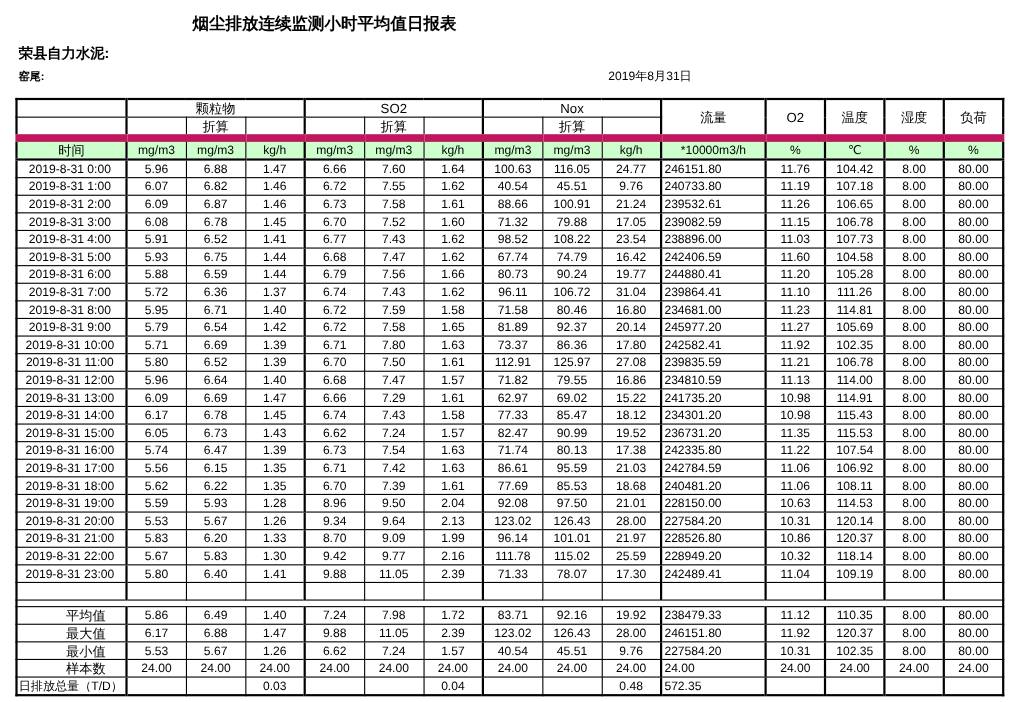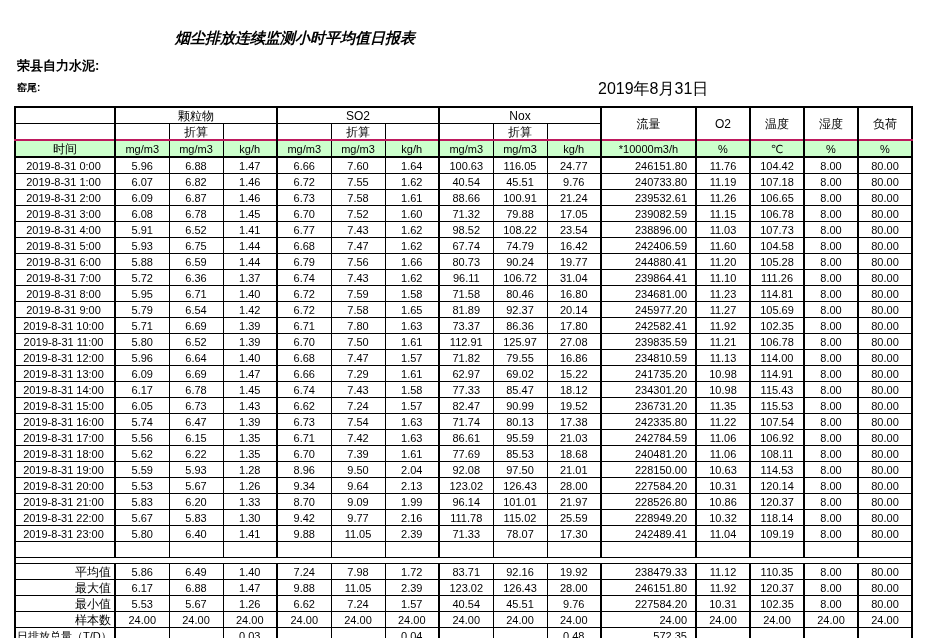"烟尘排放连续监测小时平均值日报表" .title { font-style: italic -> none; margin-top: 29px -> 12px }
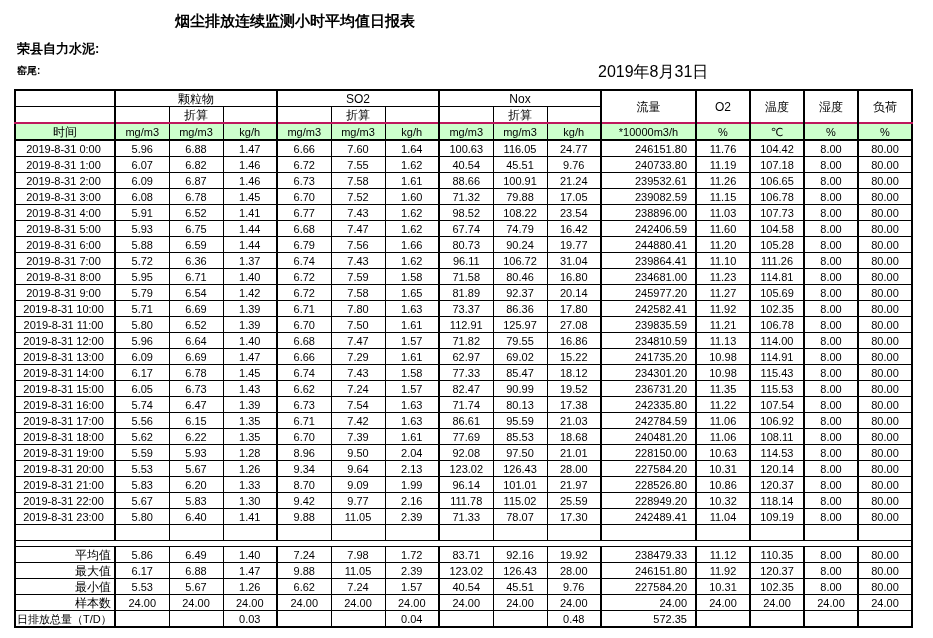"2019年8月31日" .date { font-size: 16px -> 11px; left: 581px -> 536px }
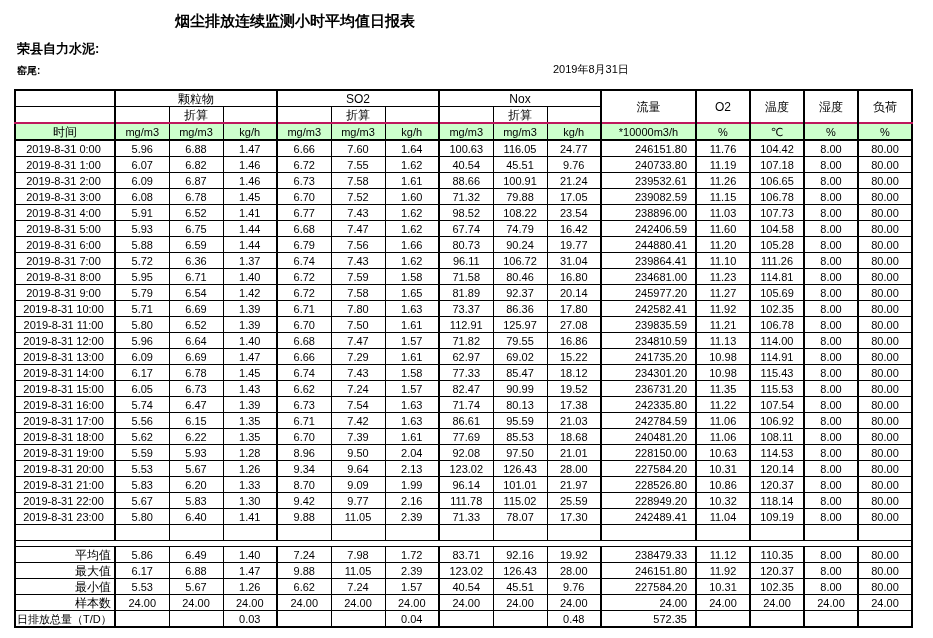"时间" .units td { border-top: 2px solid #be185d -> 7px solid #be185d }
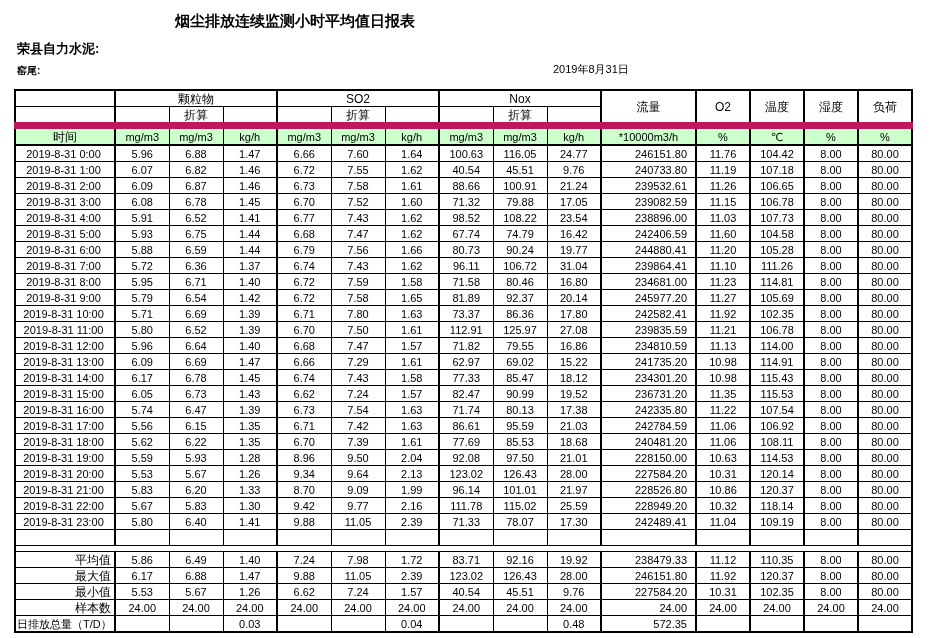"246151.80" .flowcol { text-align: right -> left }
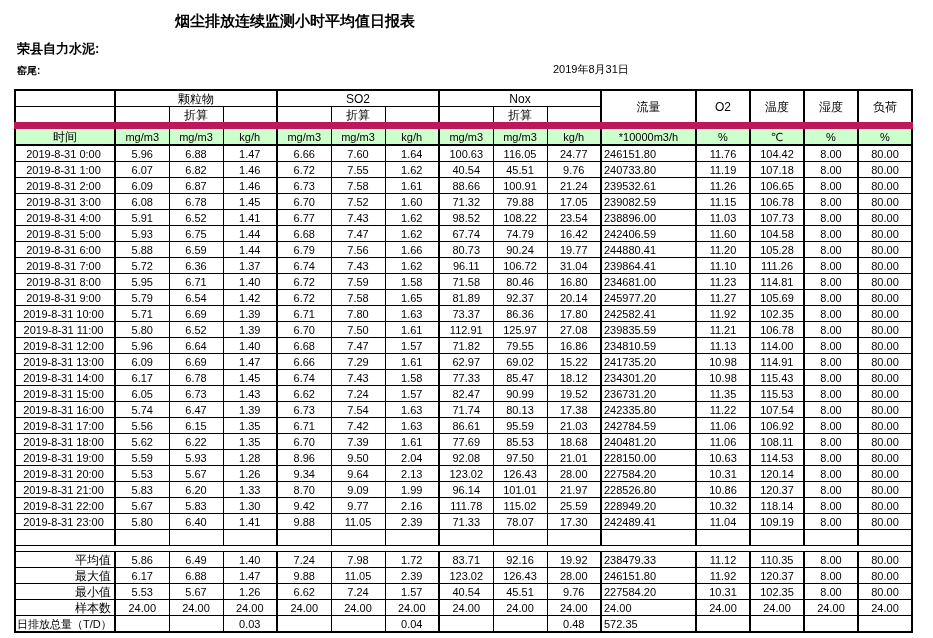"平均值" .sum-label { padding-right: 3px -> 18px }
